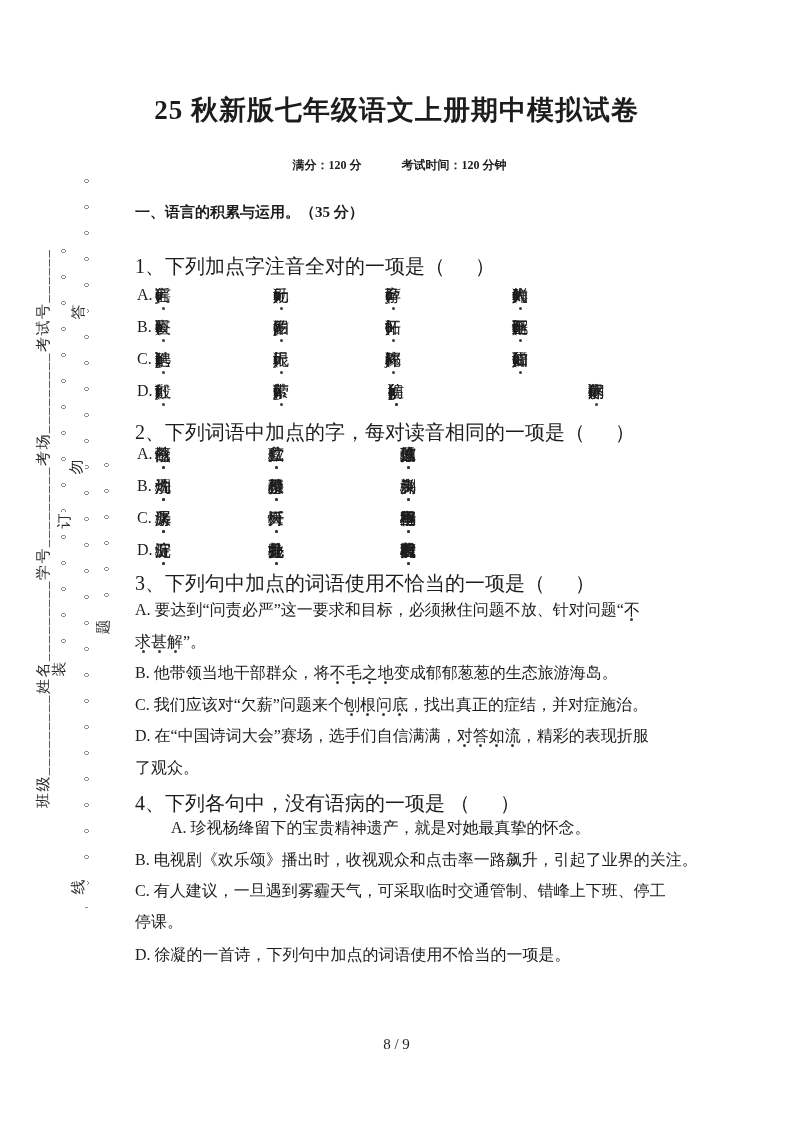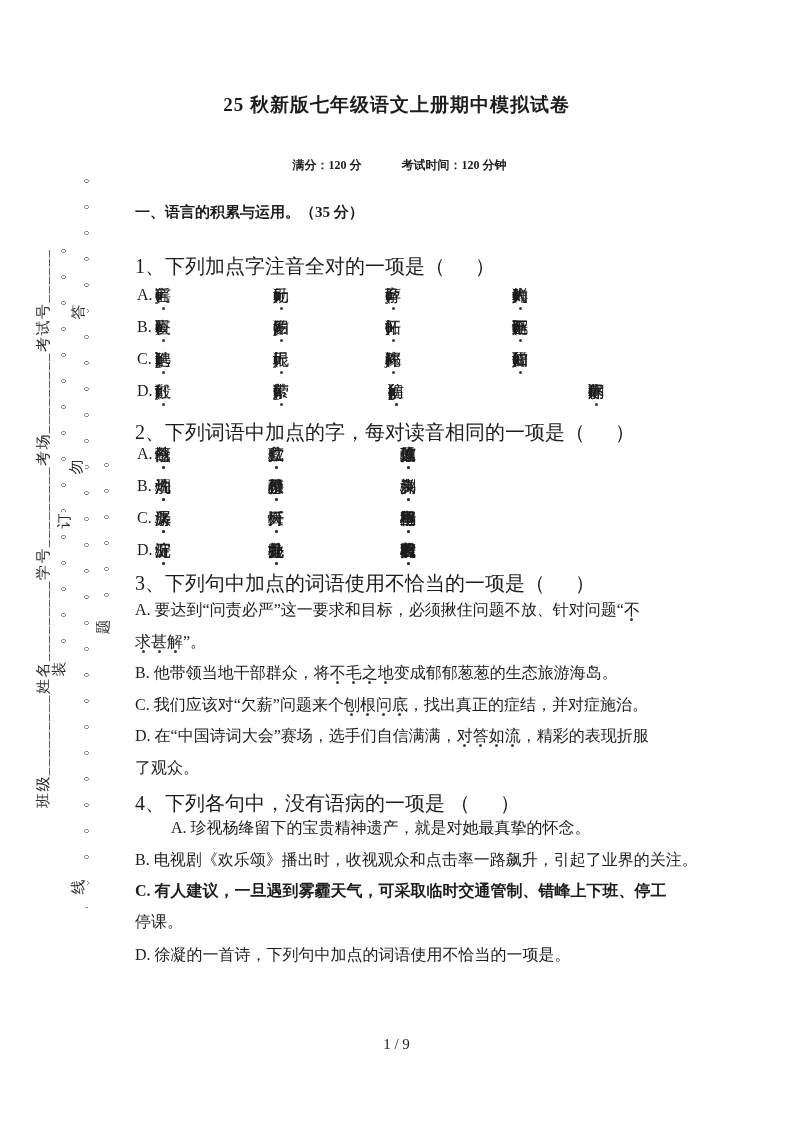"25 秋新版七年级语文上册期中模拟试卷" .title { font-size: 19px -> 27px }
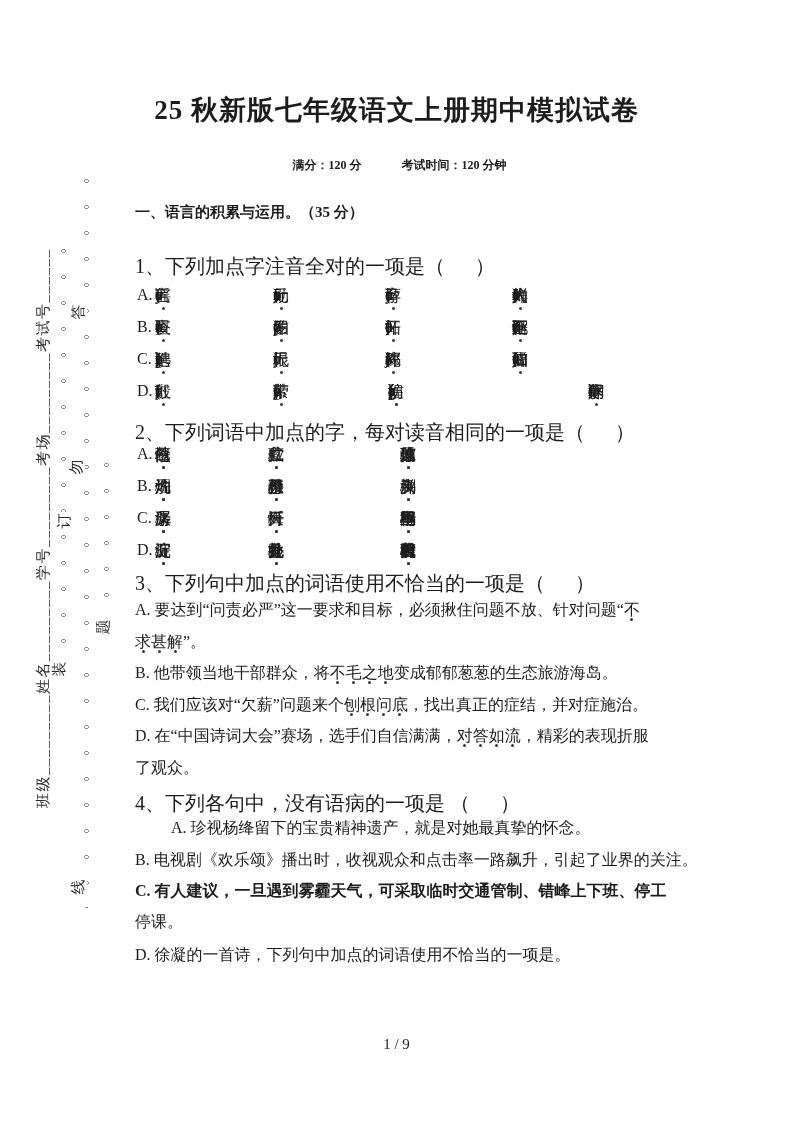"C. 有人建议，一旦遇到雾霾天气，可采取临时交通管制、错峰上下班、停工" div.abs { font-weight: bold -> none }
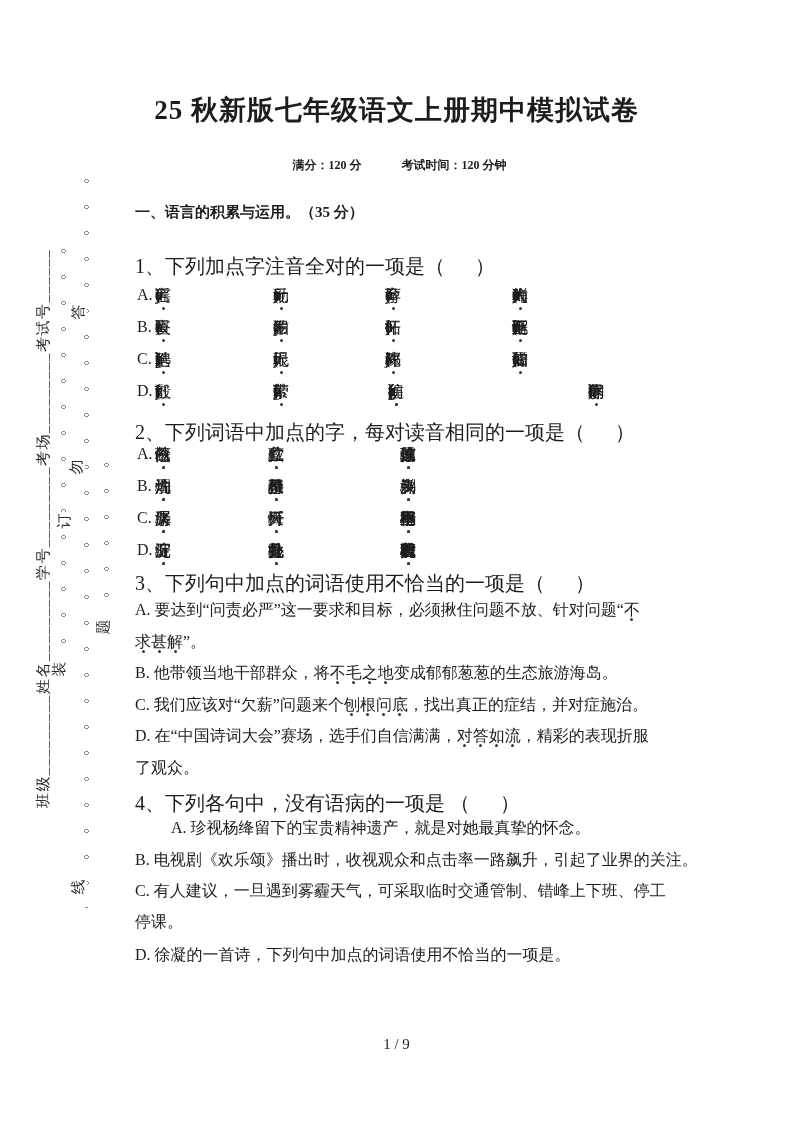"1 / 9" div.abs { text: 1 -> 8 }
